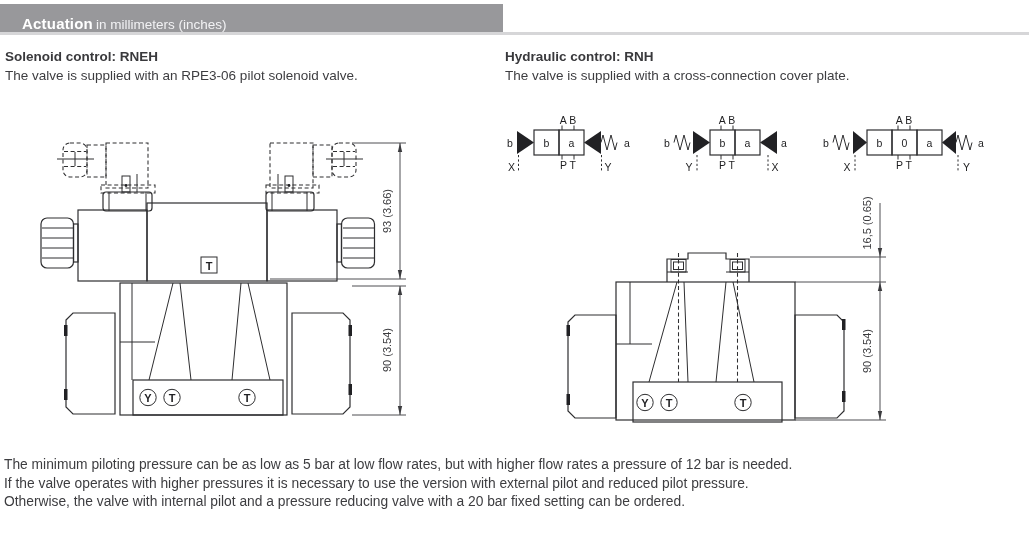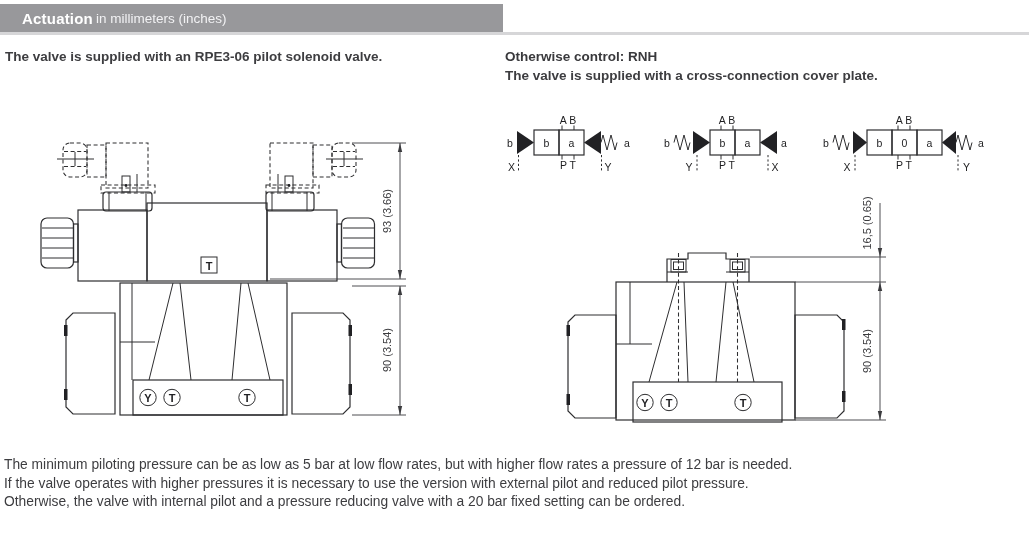"Actuation" .header-bar { align-items: center -> flex-end }
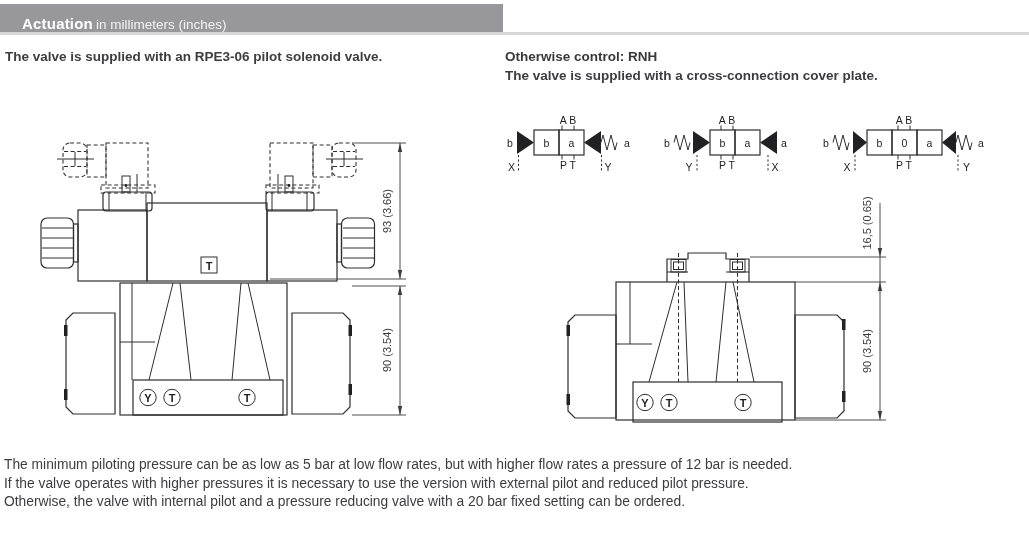"Solenoid control: RNEH" h3 { html: none -> <h3>Solenoid control: RNEH</h3> }
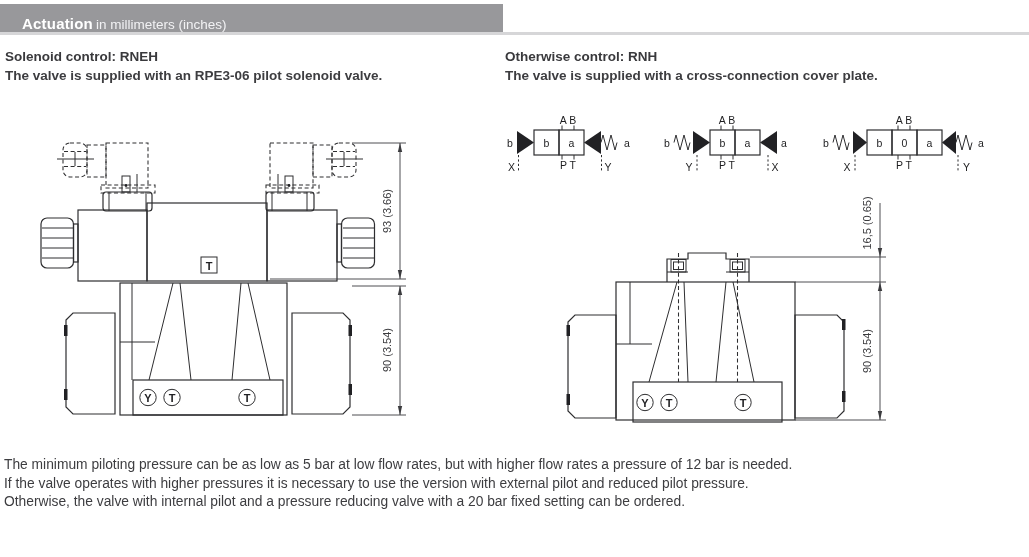"Otherwise control: RNH" h3 { text: Otherwise -> Hydraulic }
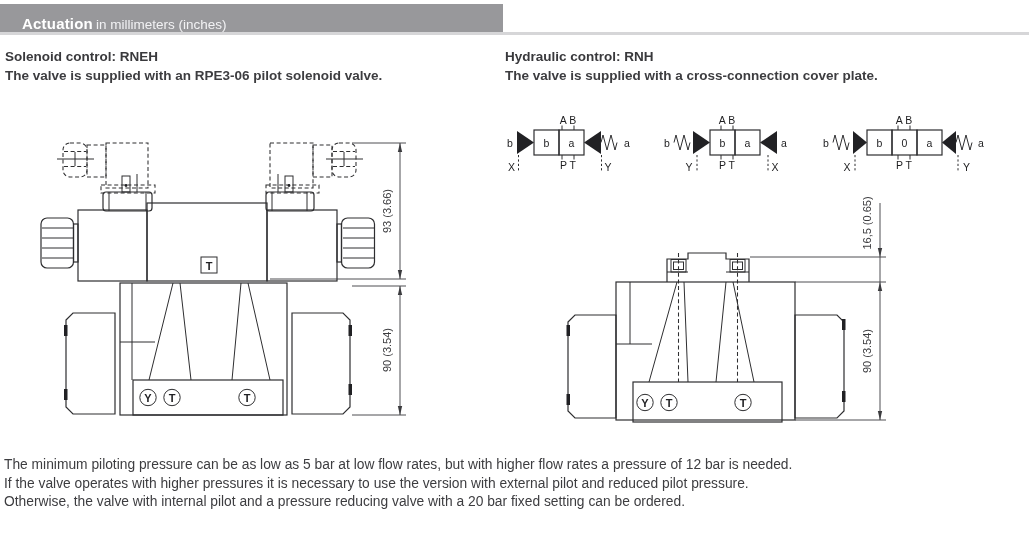"The valve is supplied with" .intro p { font-weight: bold -> none }
